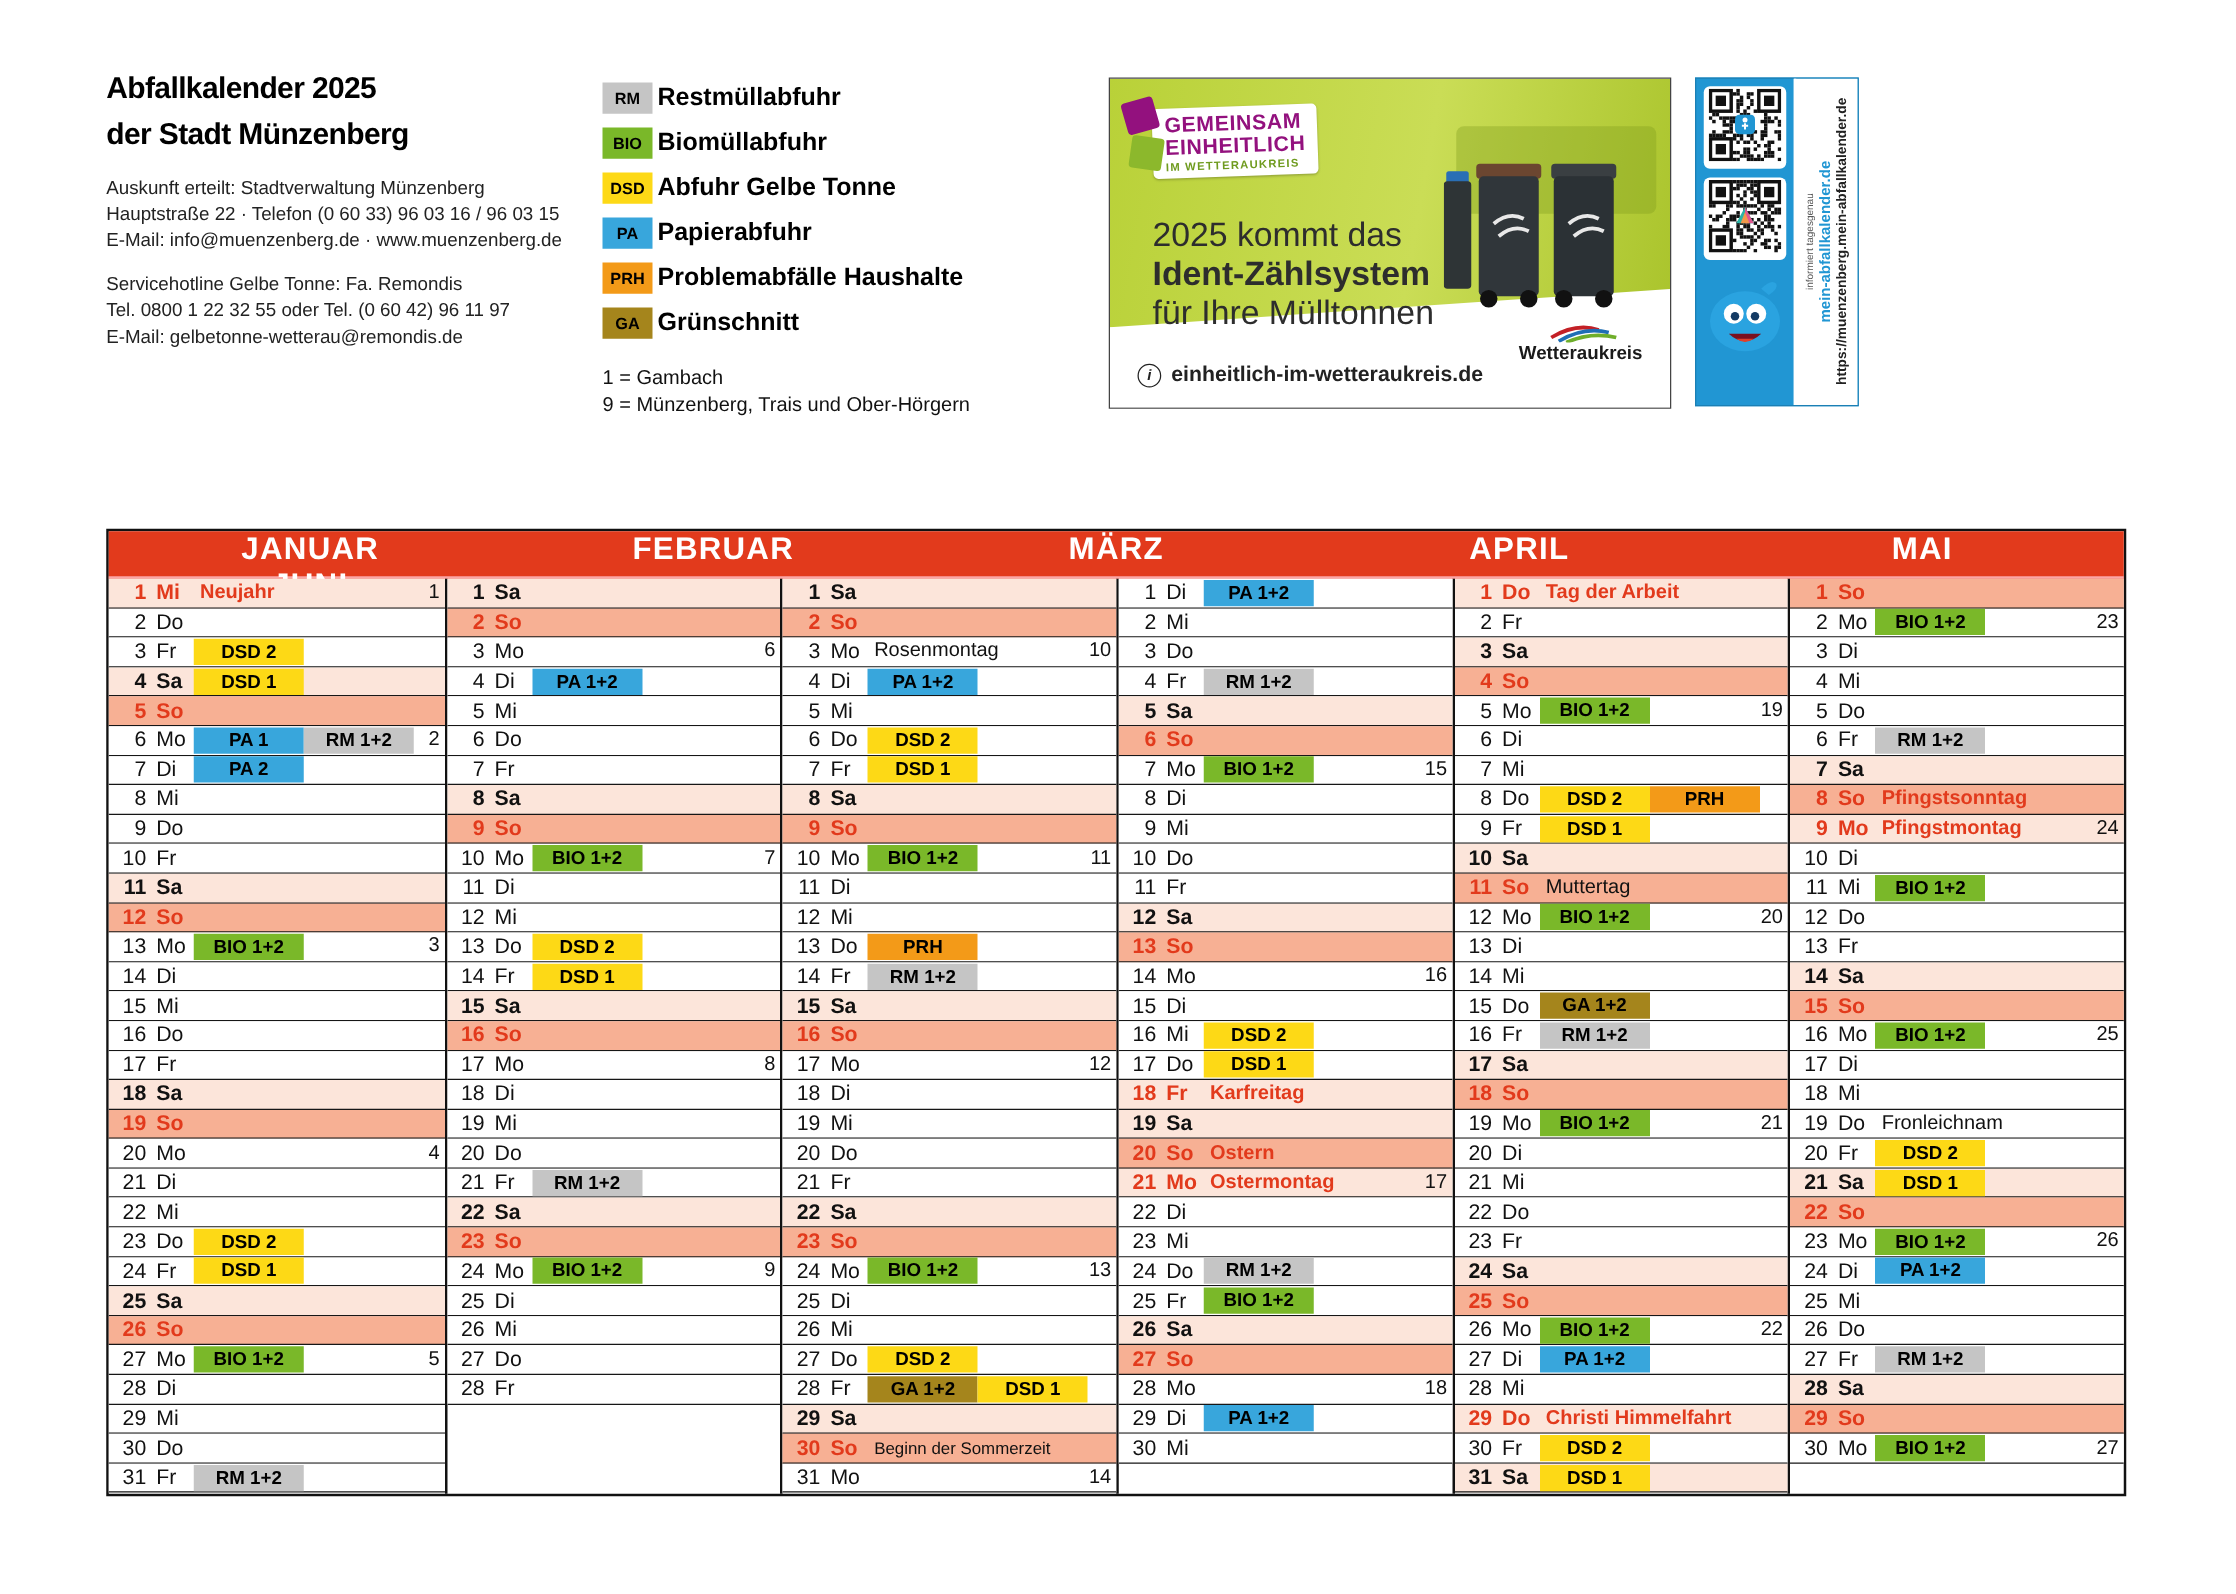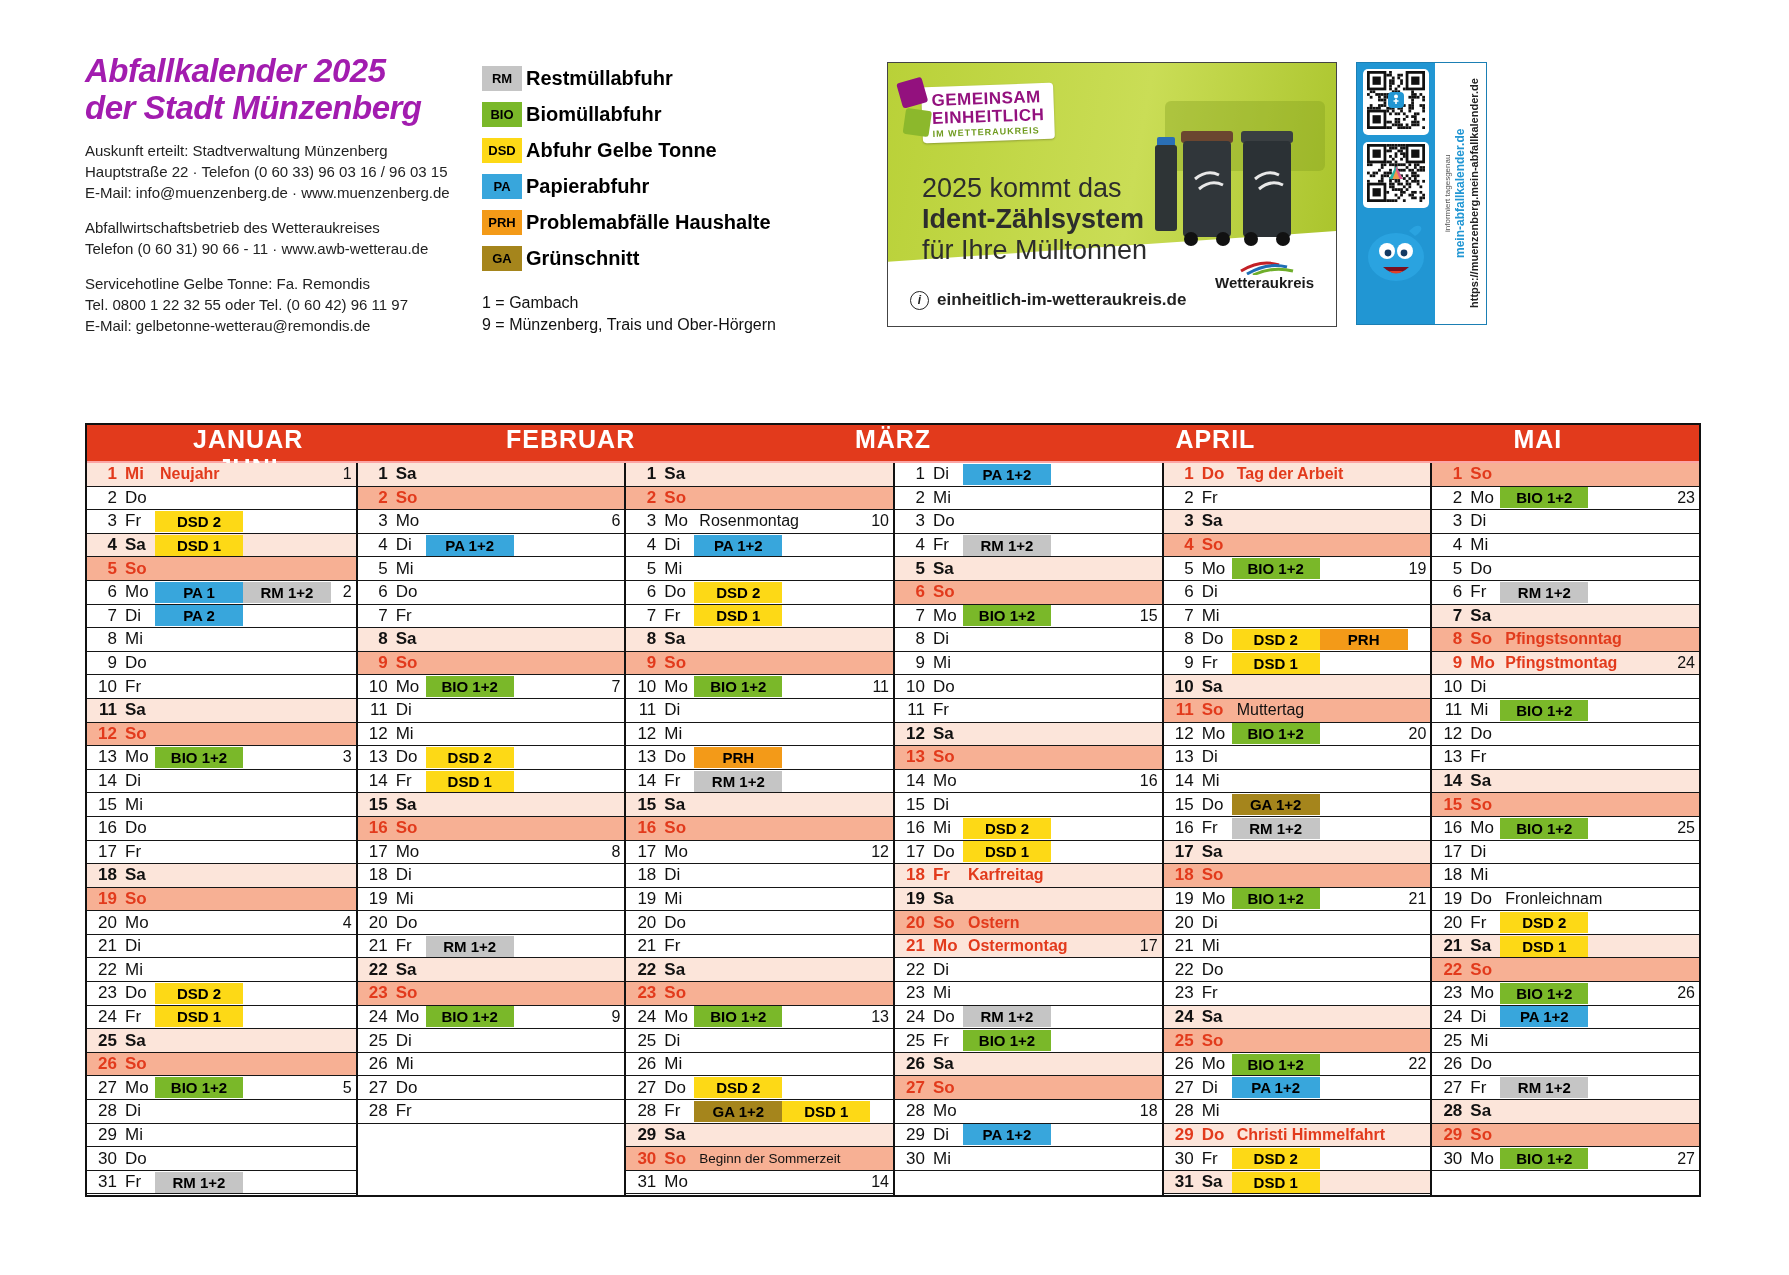"Abfallkalender 2025" .info-block h1 { color: #a21caf -> #000000; font-size: 33px -> 24px; font-style: italic -> none }
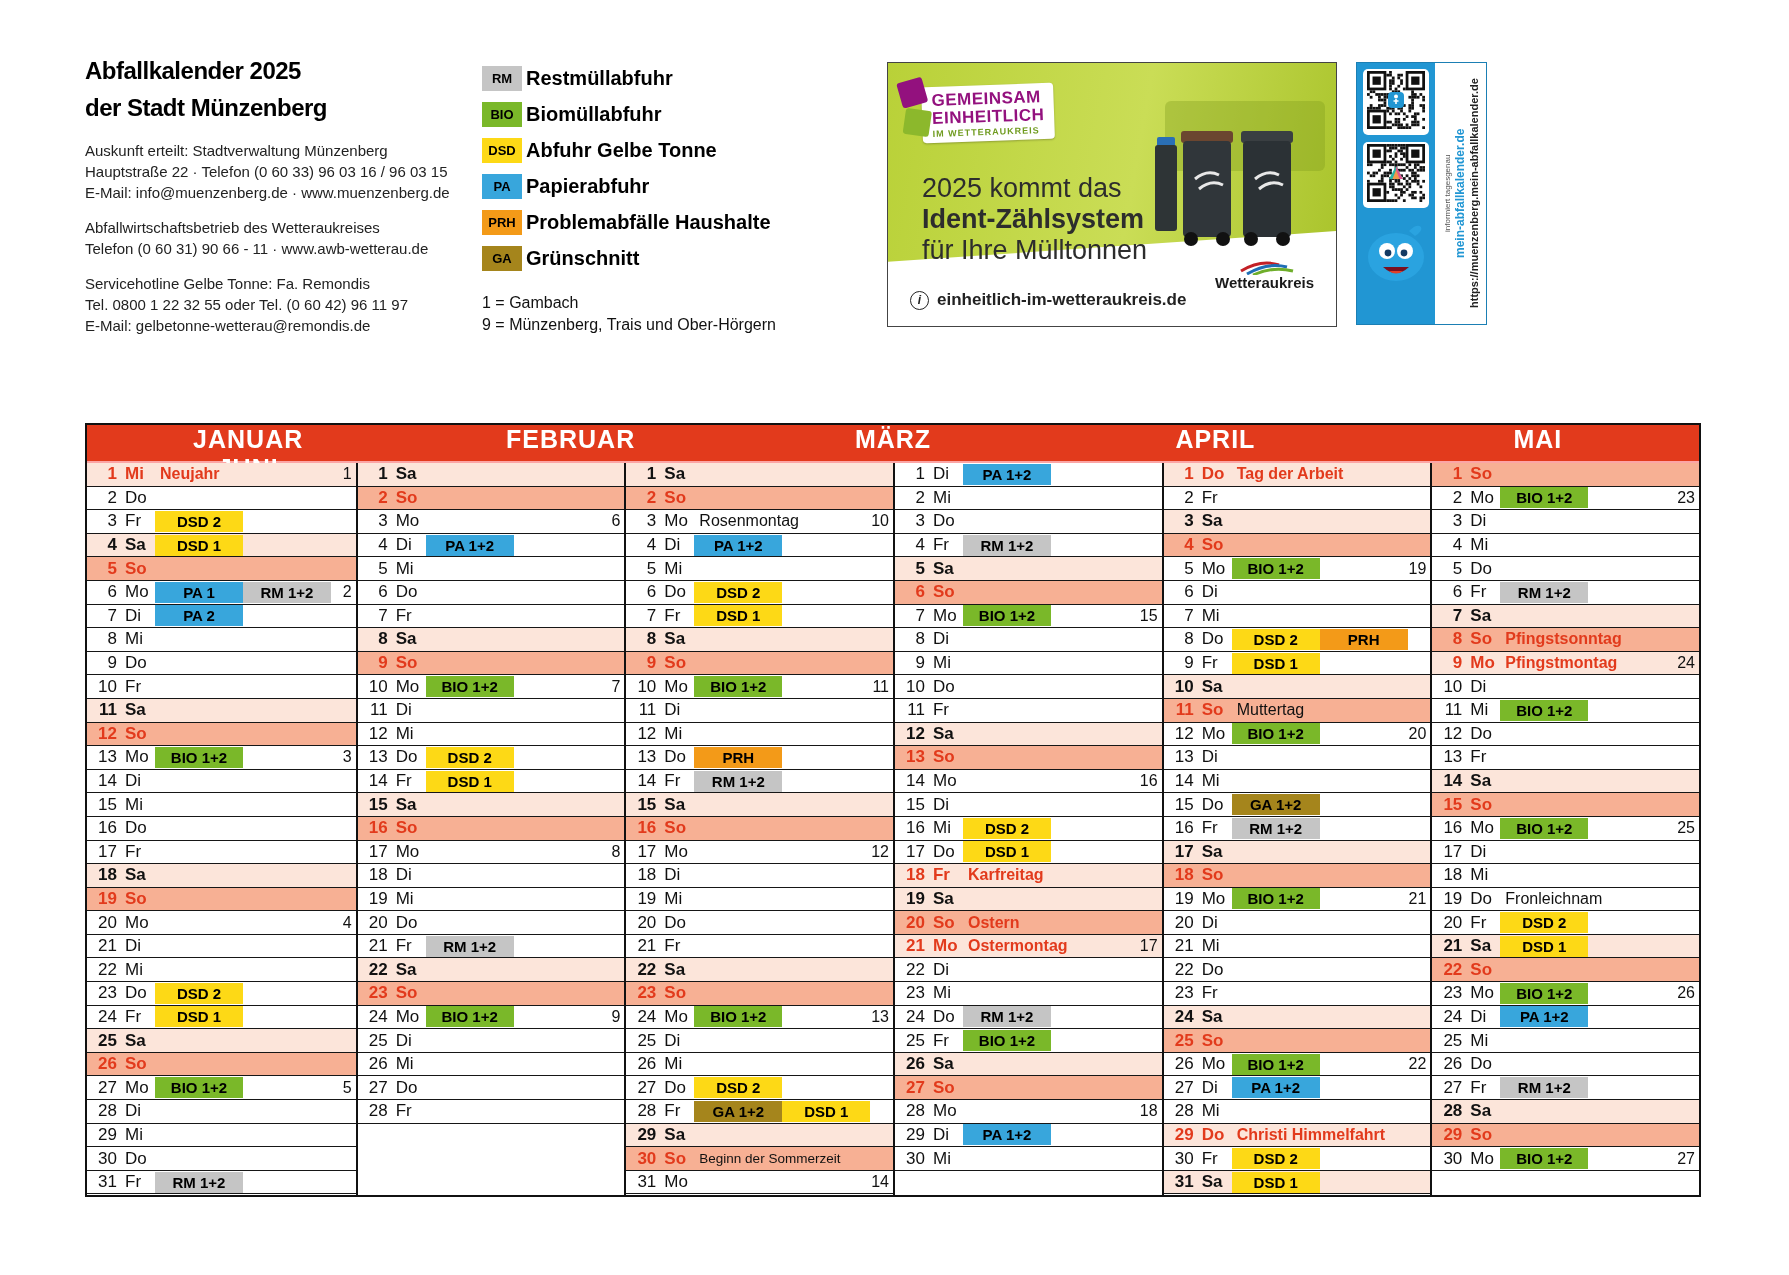"Abfallwirtschaftsbetrieb des" div.contact-group { html: <div> <div>Abfallwirtschaftsbetrieb des Wetteraukreises</div> <div>Telefon (0 60 31) 90 66 - 11 · www.awb-wetterau.de</div> </div> -> none }
